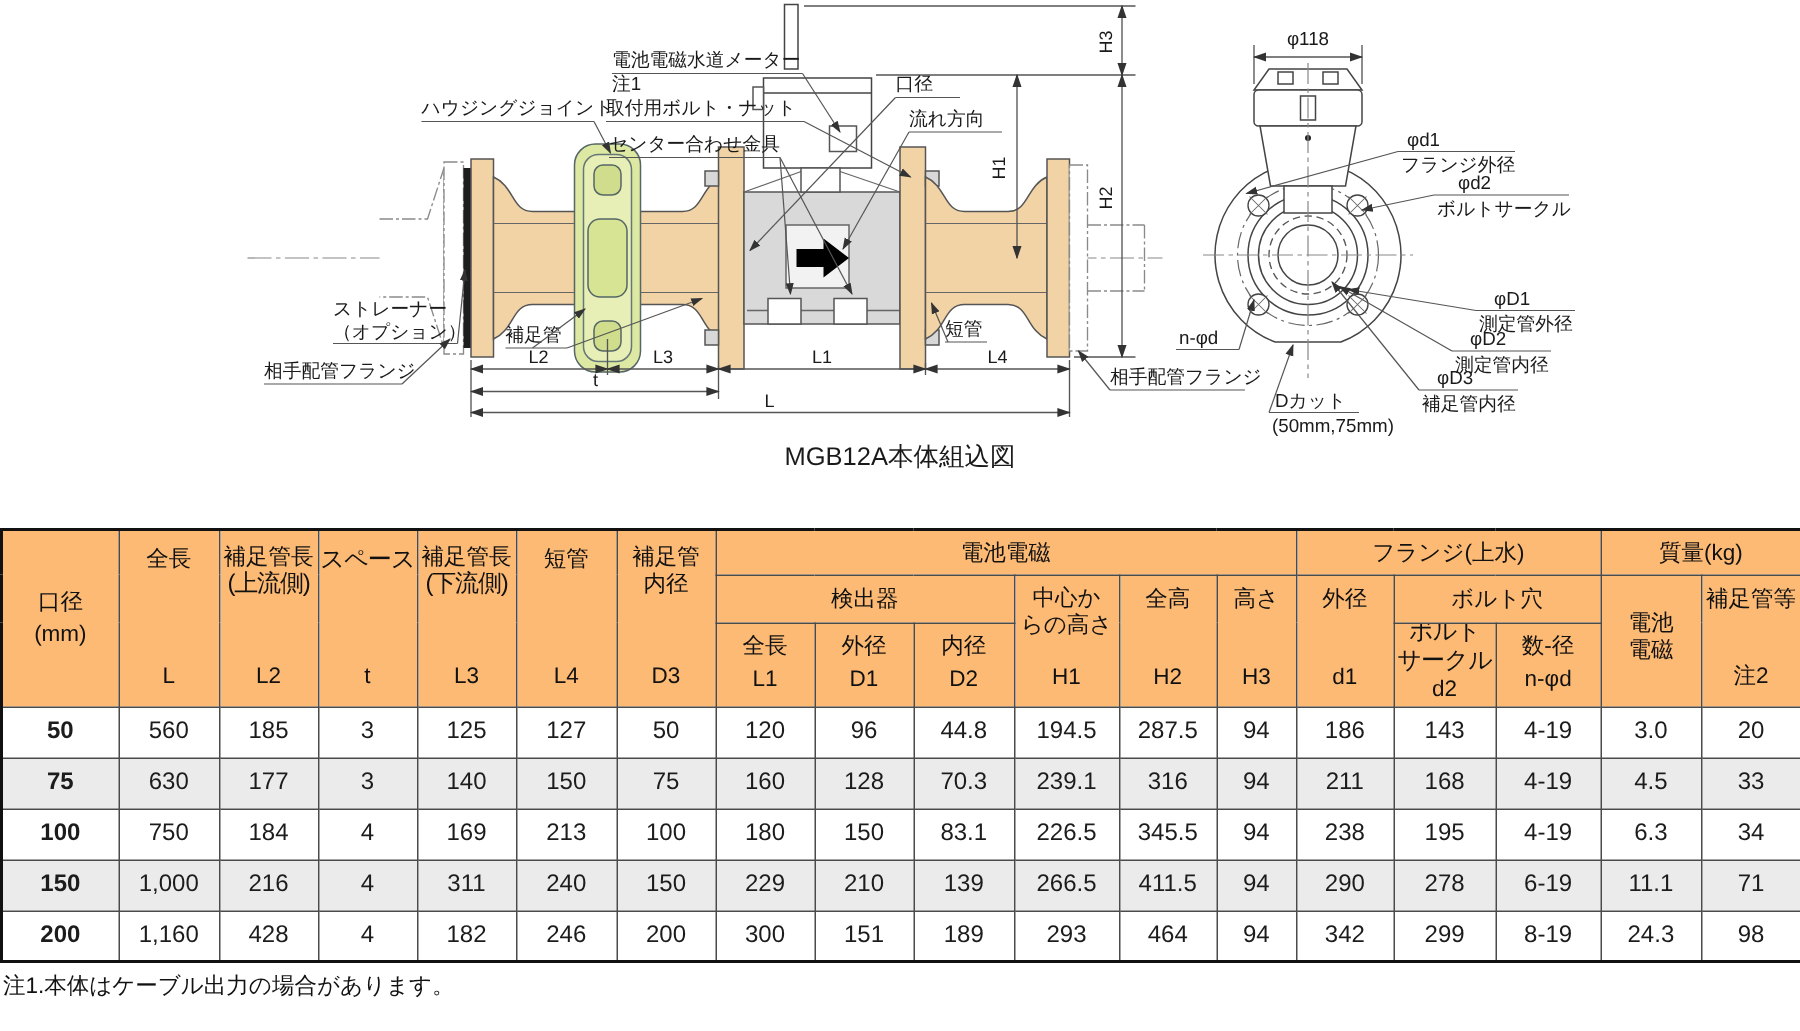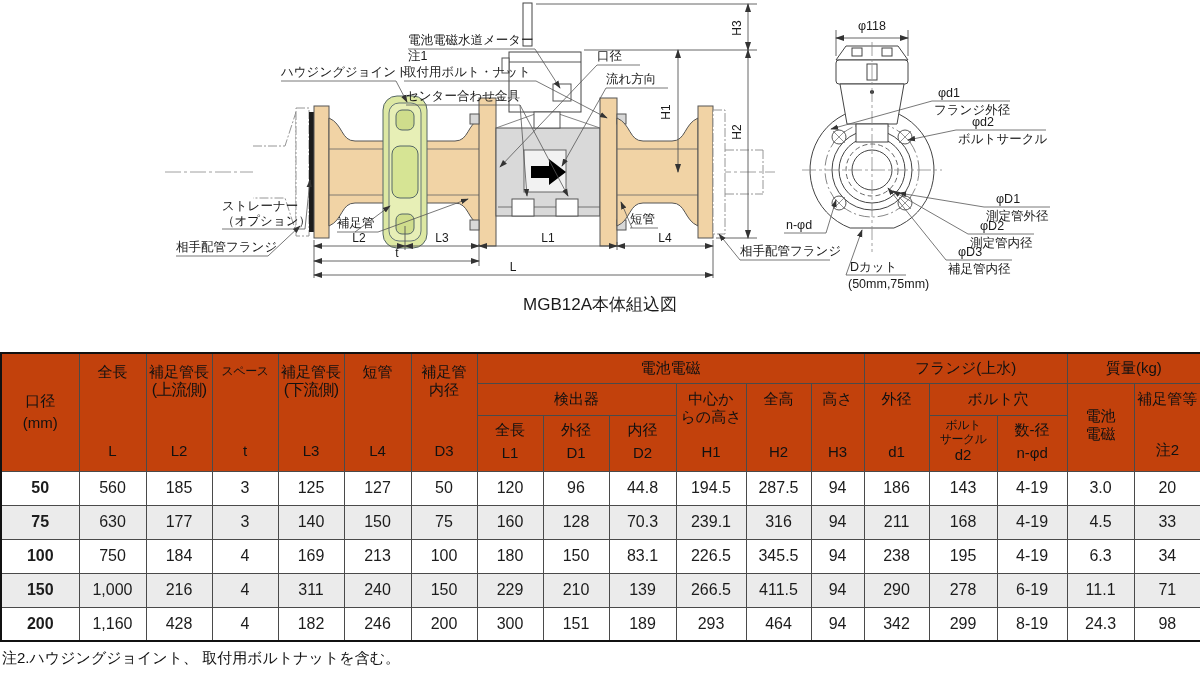"全長" thead th { background: #c2410c -> #fdba74 }
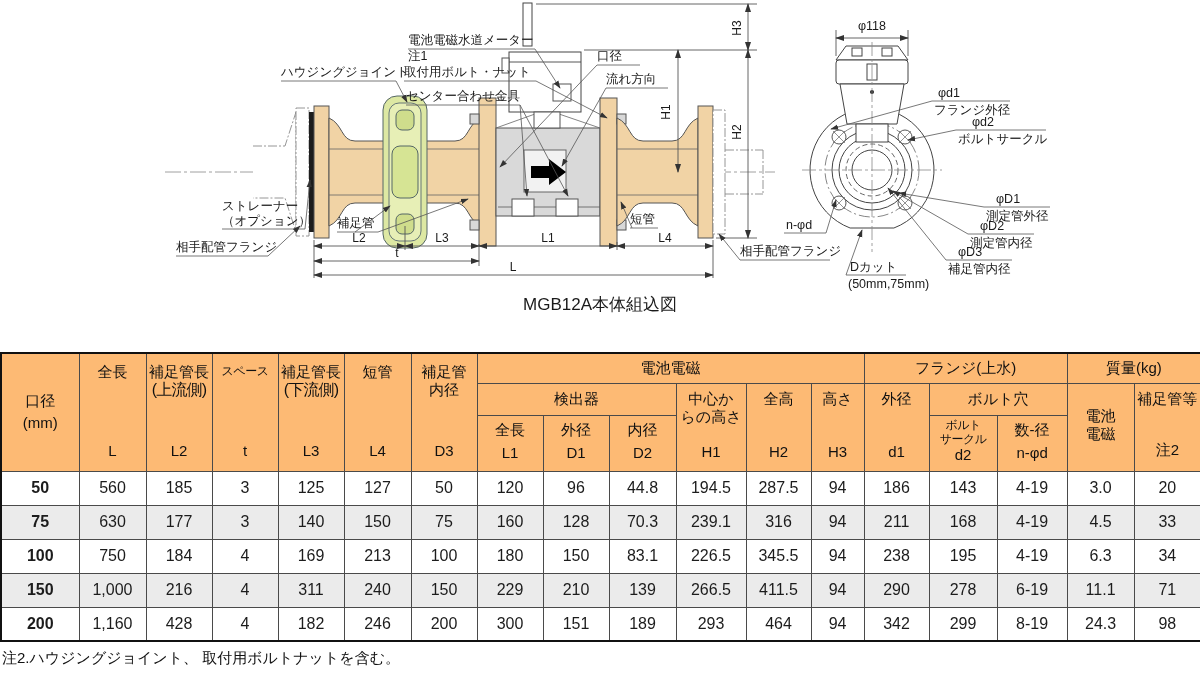"スペース" .sm { font-size: 12px -> 16px }
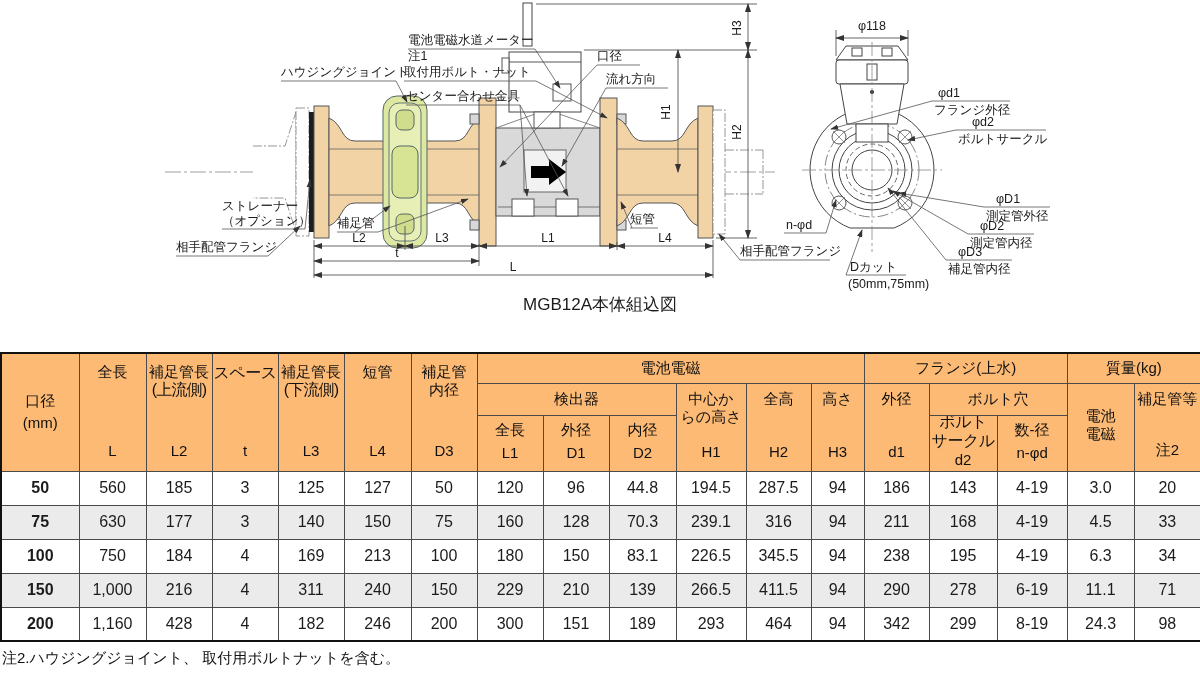"注1.本体はケーブル出力の場合があります。" div { html: none -> <div>注1.本体はケーブル出力の場合があります。</div> }
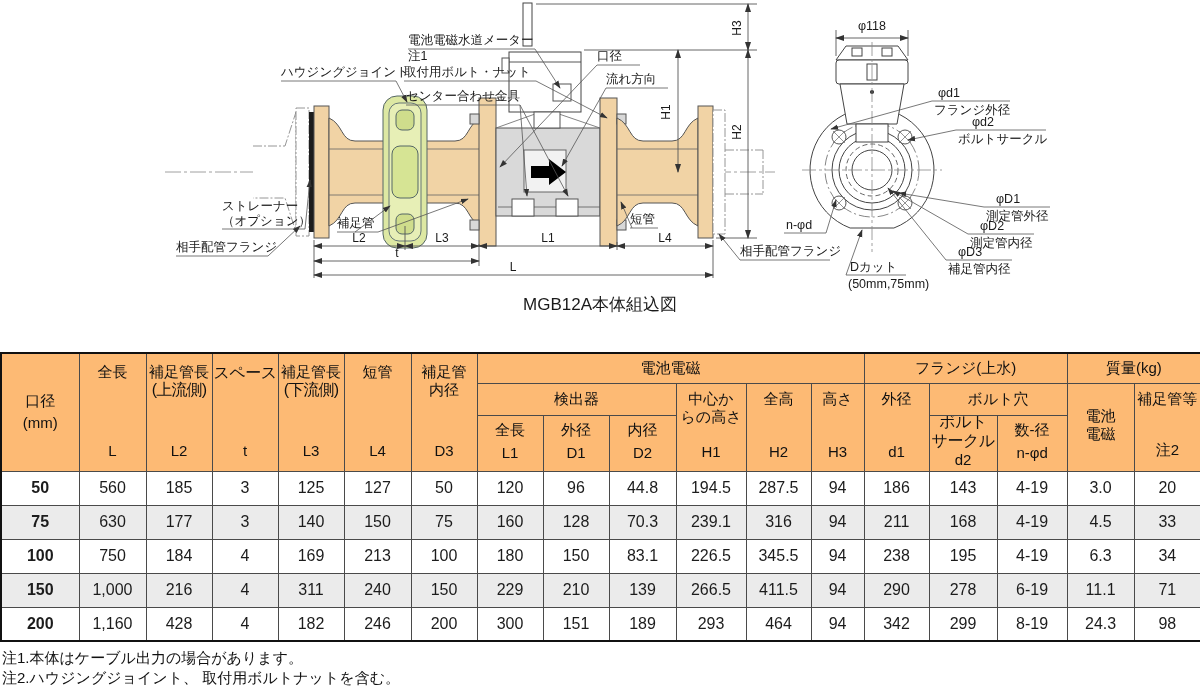"注2.ハウジングジョイント、 取付用ボルトナットを含む。" div { html: <div>注2.ハウジングジョイント、 取付用ボルトナットを含む。</div> -> none }
